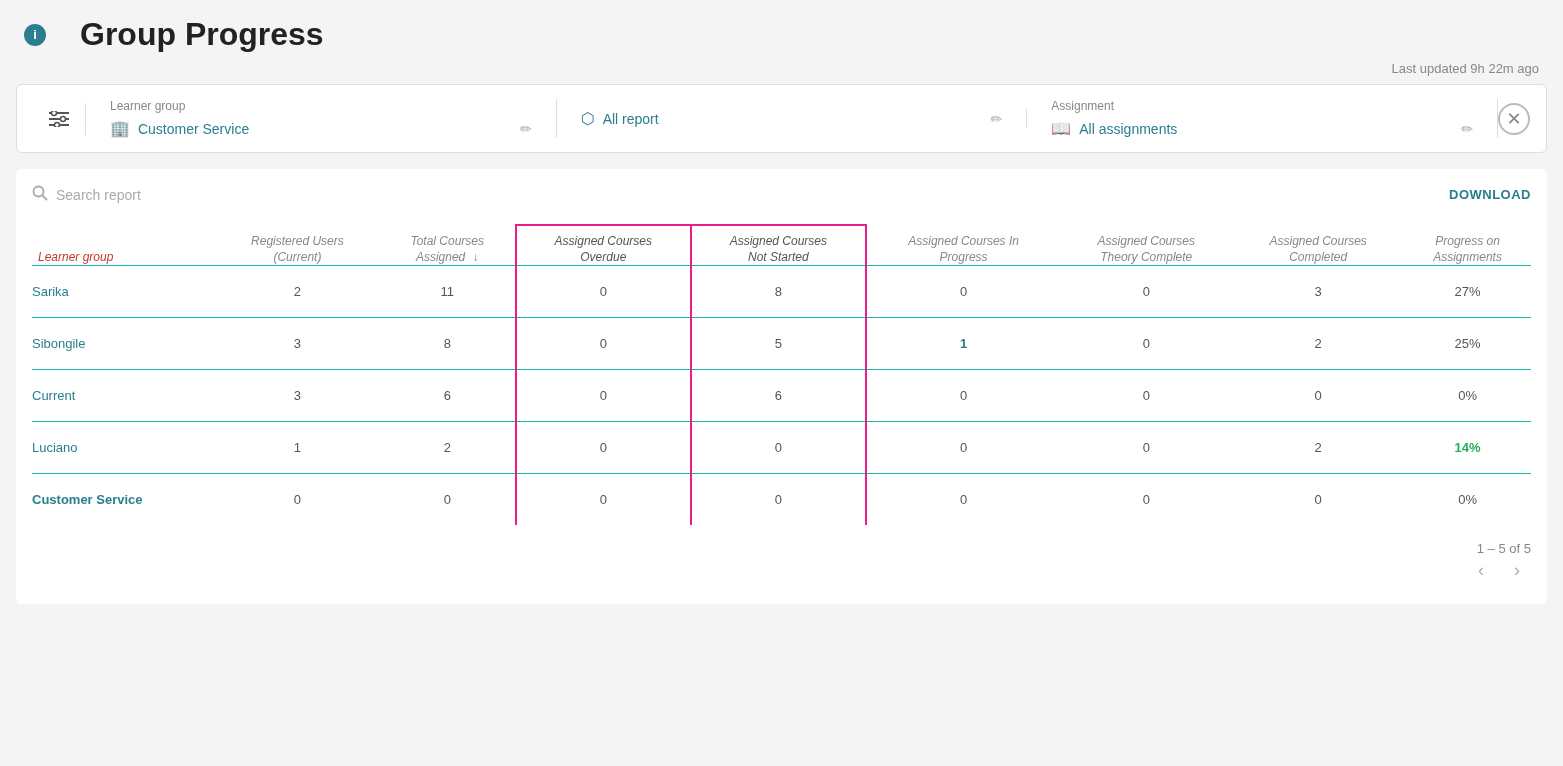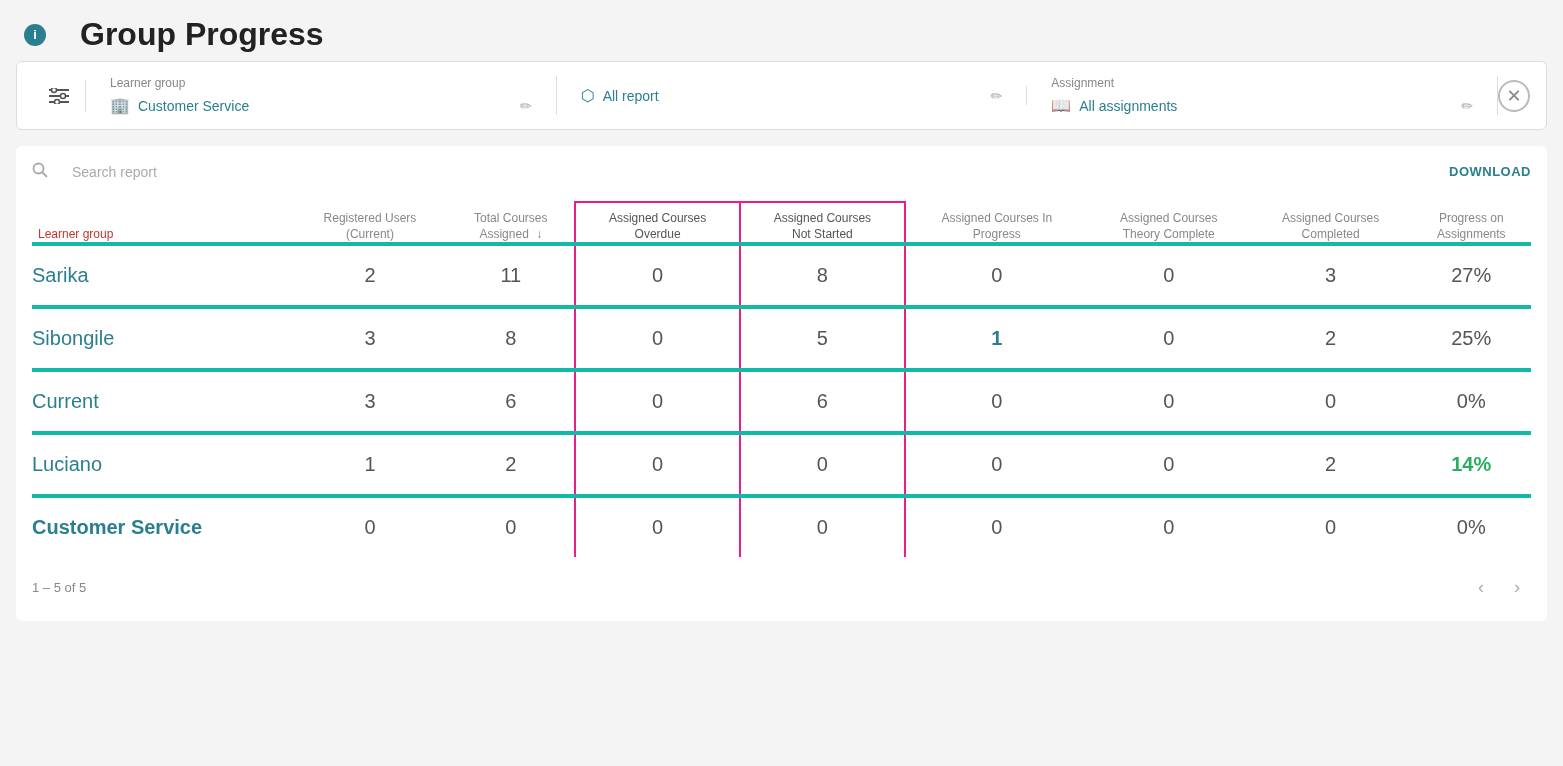"Last updated 9h 22m ago" div.last-updated { html: none -> <div>Last updated 9h 22m ago</div> }
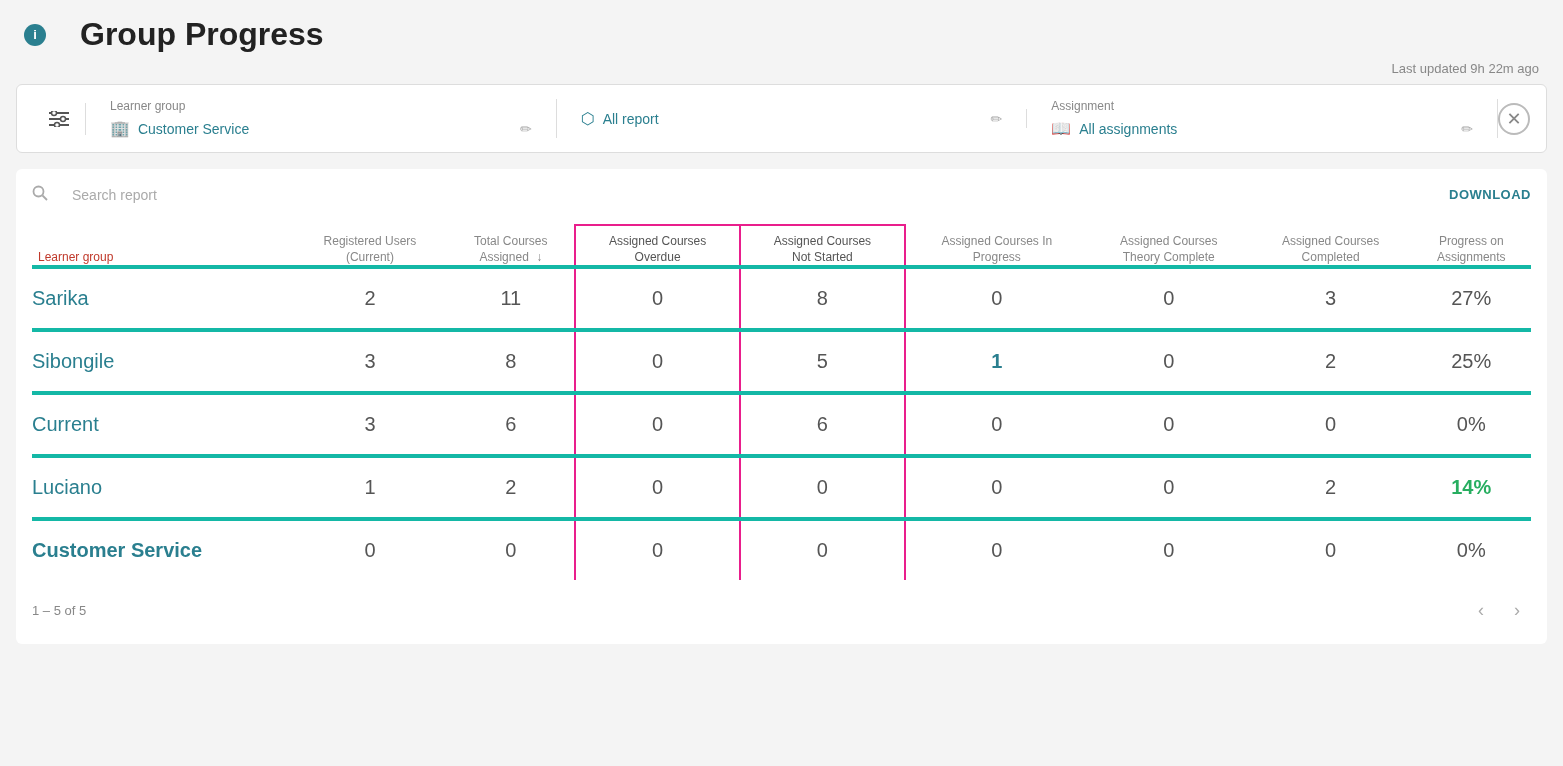"Search report" .search-left { gap: 24px -> 8px }
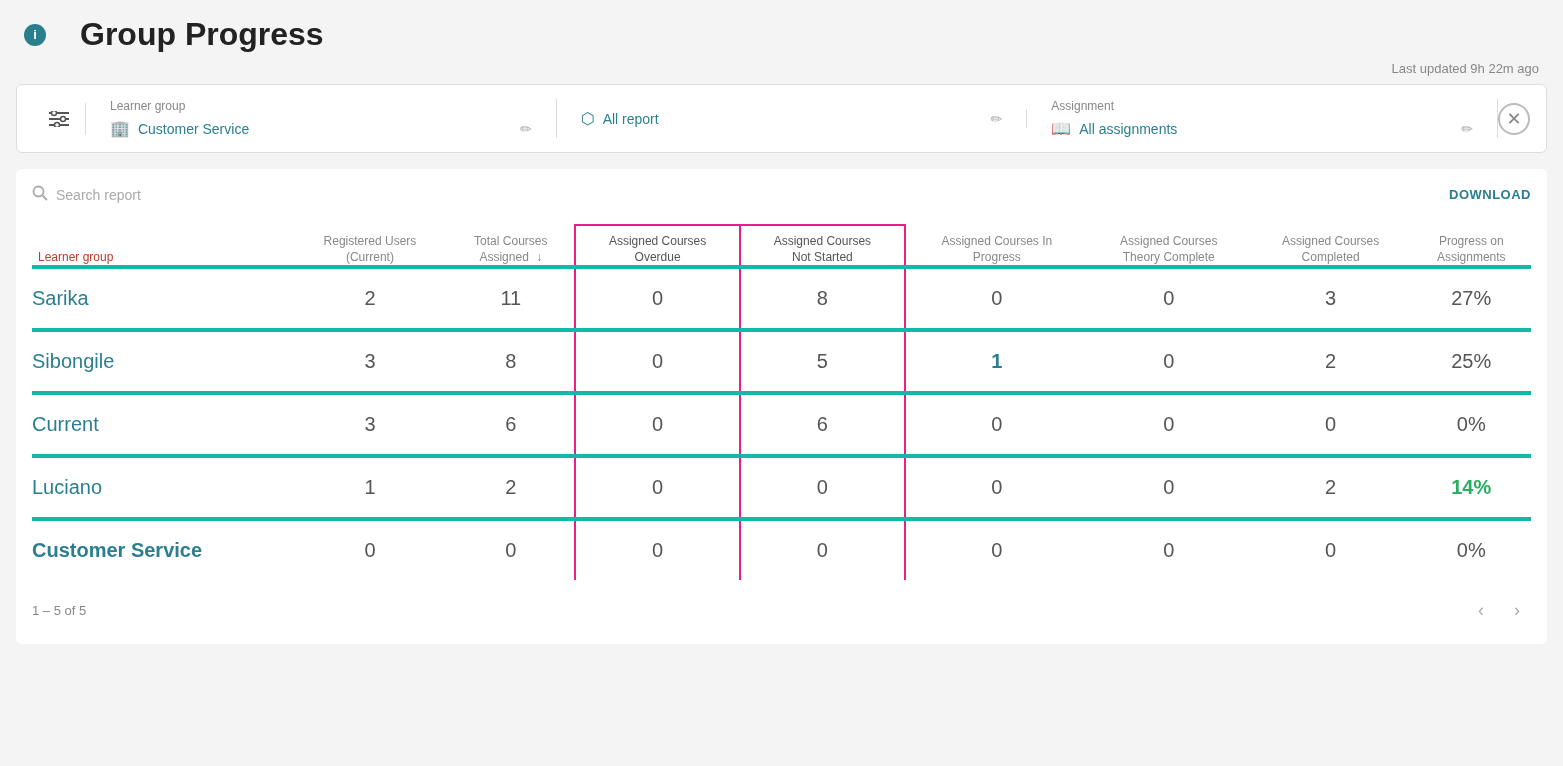"Registered Users" thead th { font-style: none -> italic }
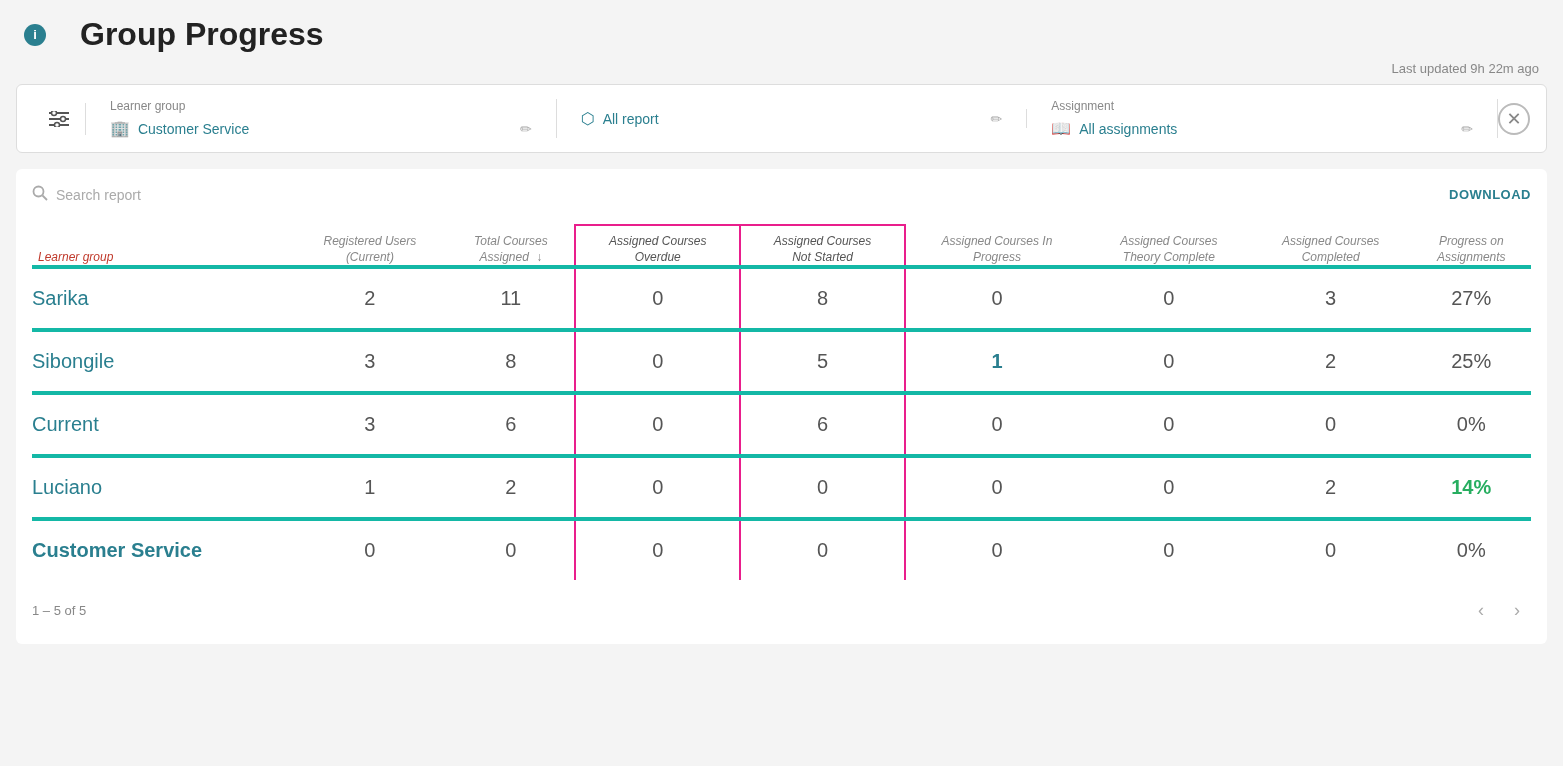"Sarika" tbody td { border-top: 4px solid #14b8a6 -> 1px solid #14b8a6; font-size: 20px -> 13px }
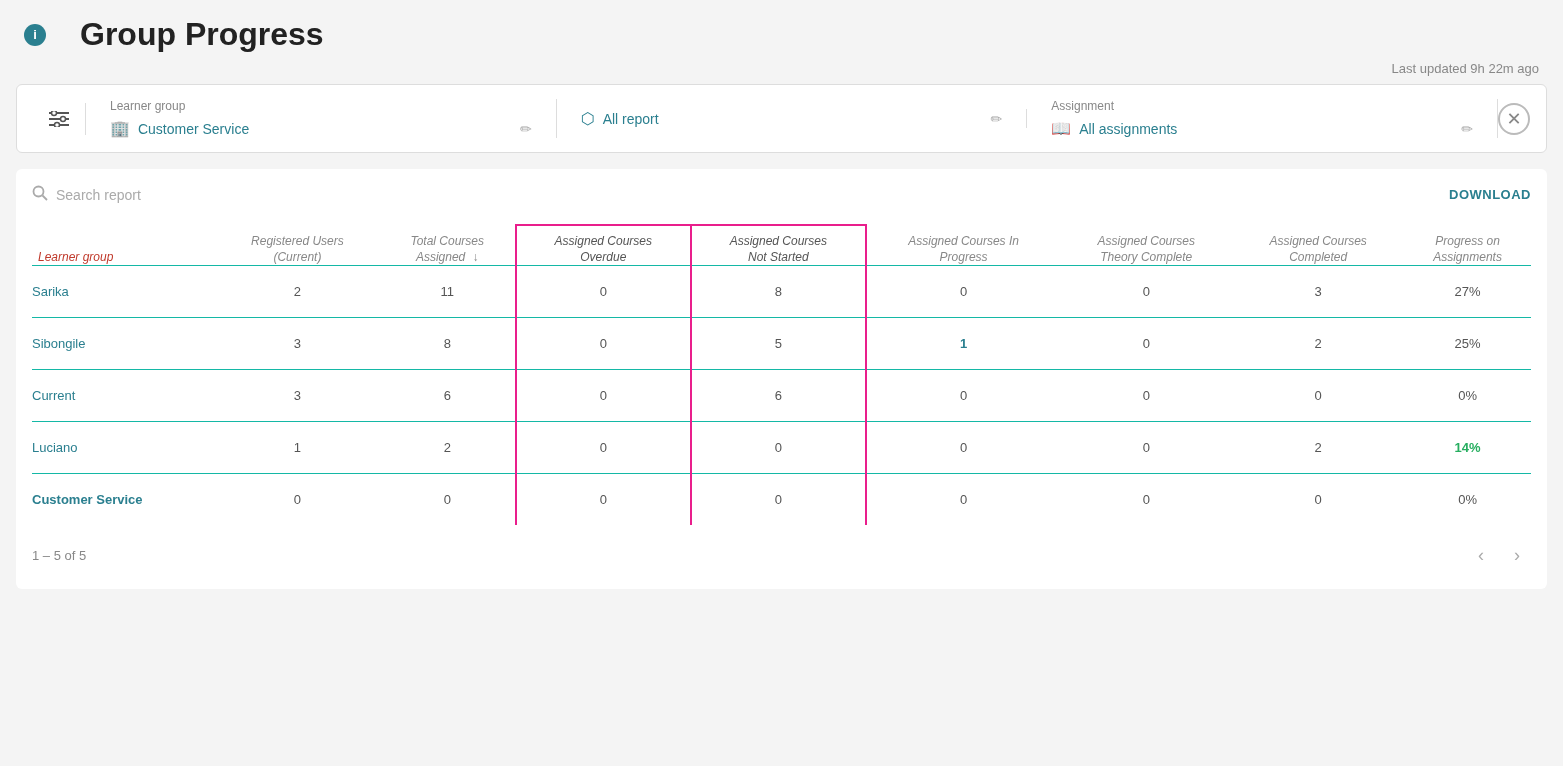"1 – 5 of 5" .pagination { align-items: center -> flex-end; flex-direction: none -> column }
